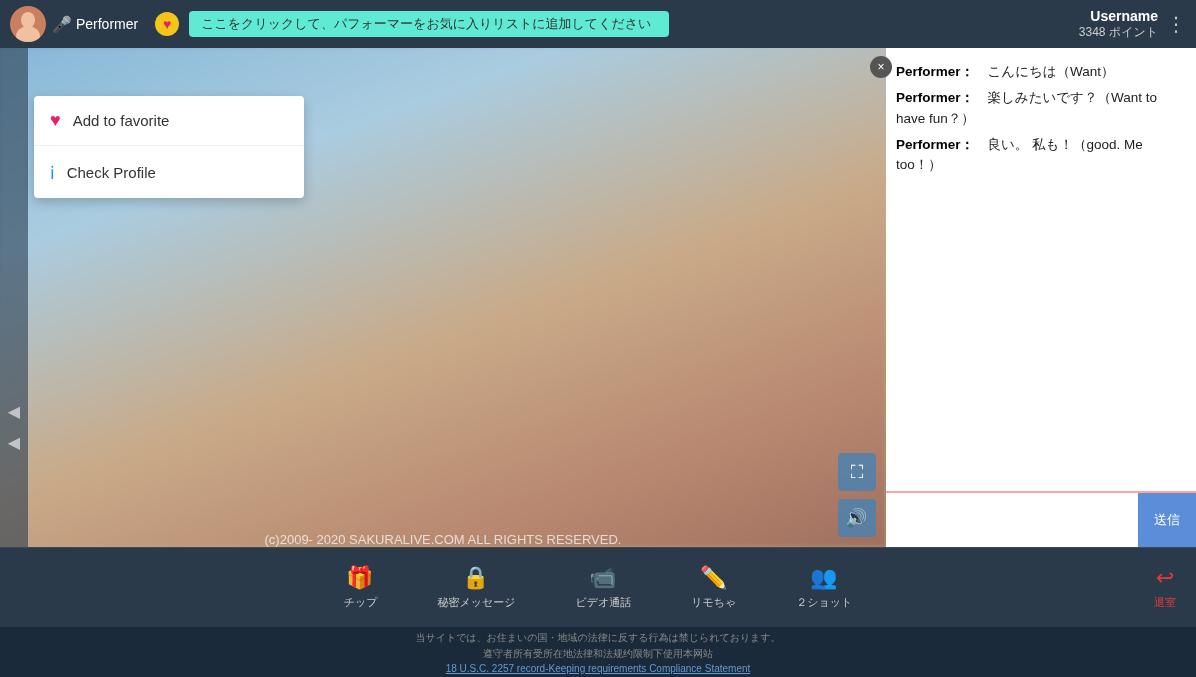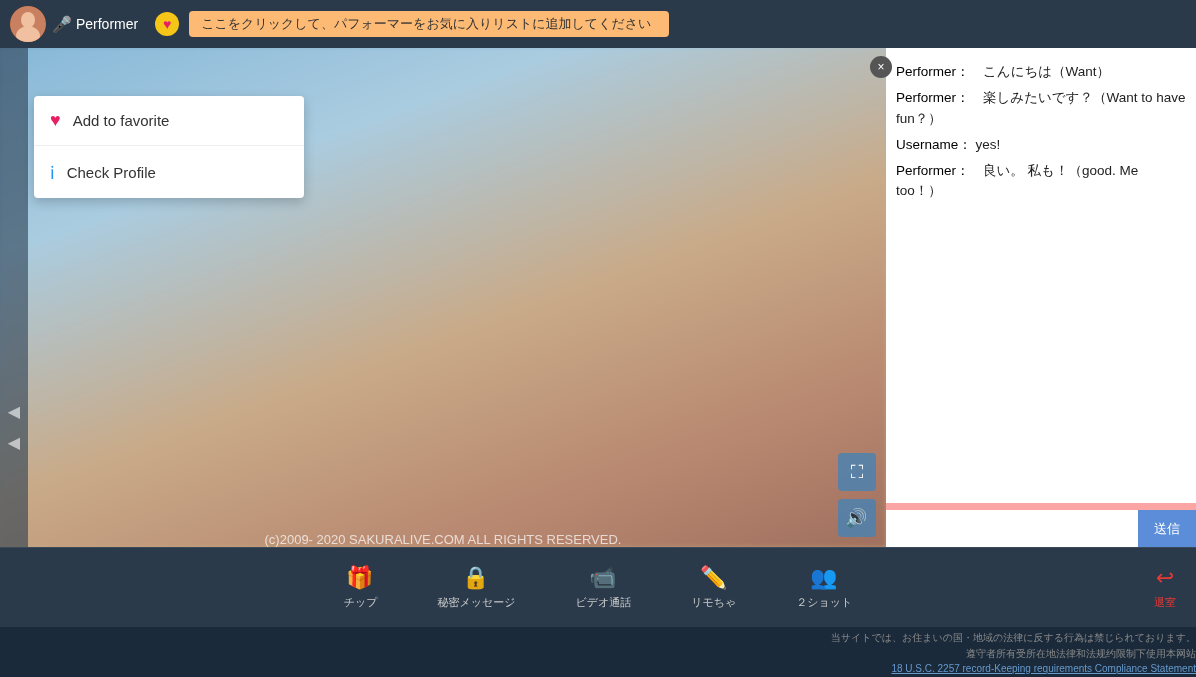"ここをクリックして、パフォーマーをお気に入りリストに追加してください" .tooltip-banner { background: #fdba74 -> #5eead4 }
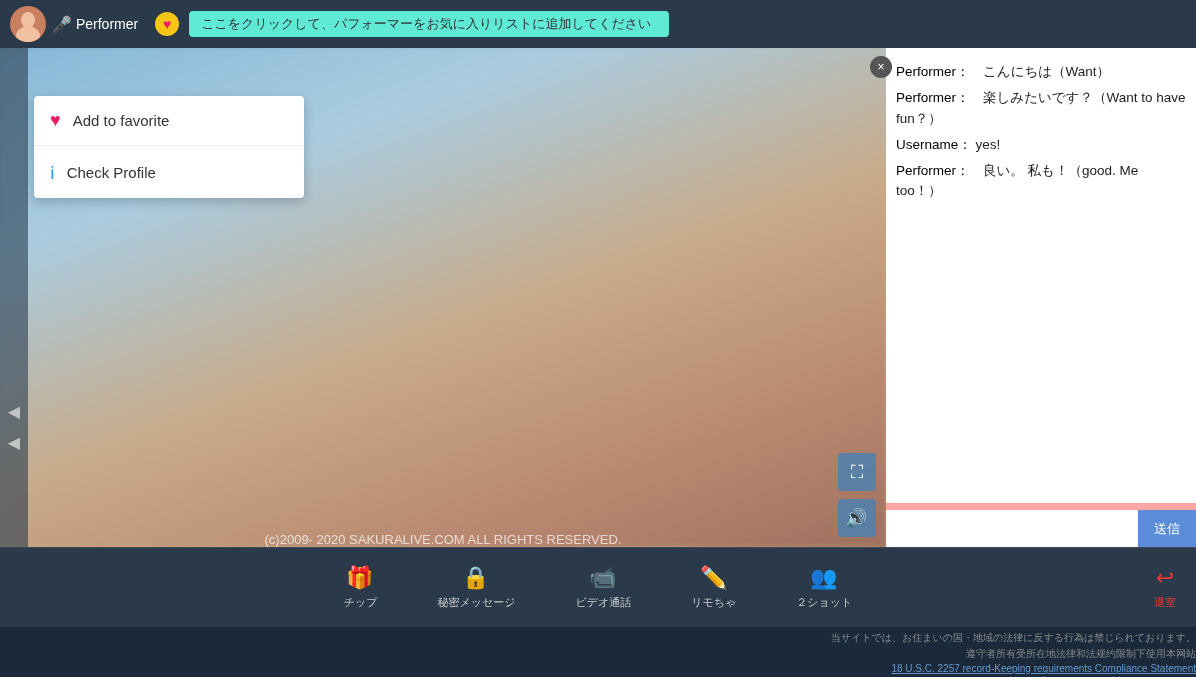"Username" div.header-right { html: none -> <div> <div> <div>Username</div> <div>3348 ポイント</div> </div> <span>⋮</span> </div> }
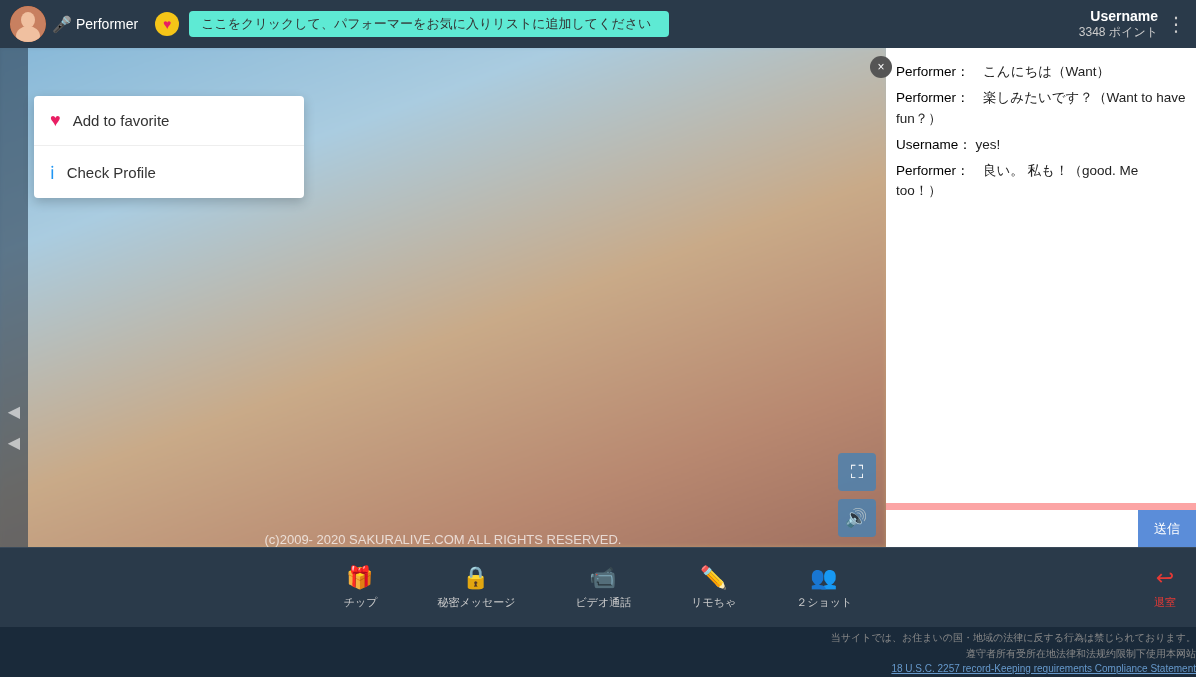"Performer：" .chat-msg .sender { font-weight: normal -> bold }
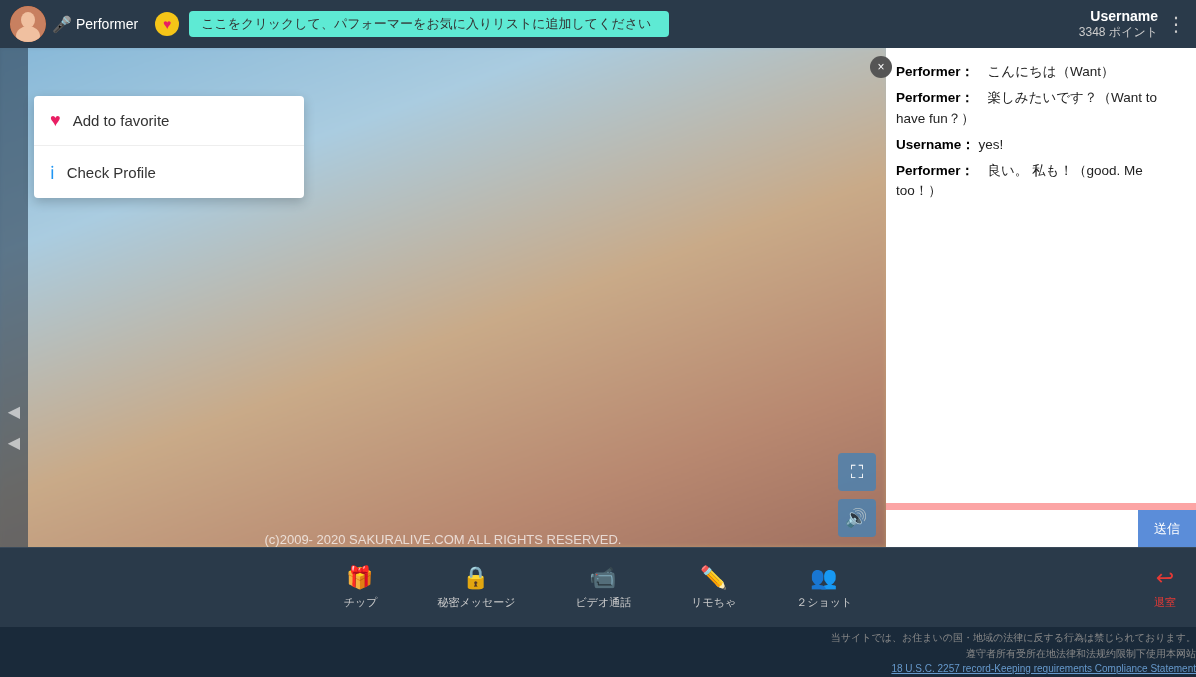"Username： yes!" div.chat-msg { html: <div><span>Username：</span><span> yes!</span></div> -> none }
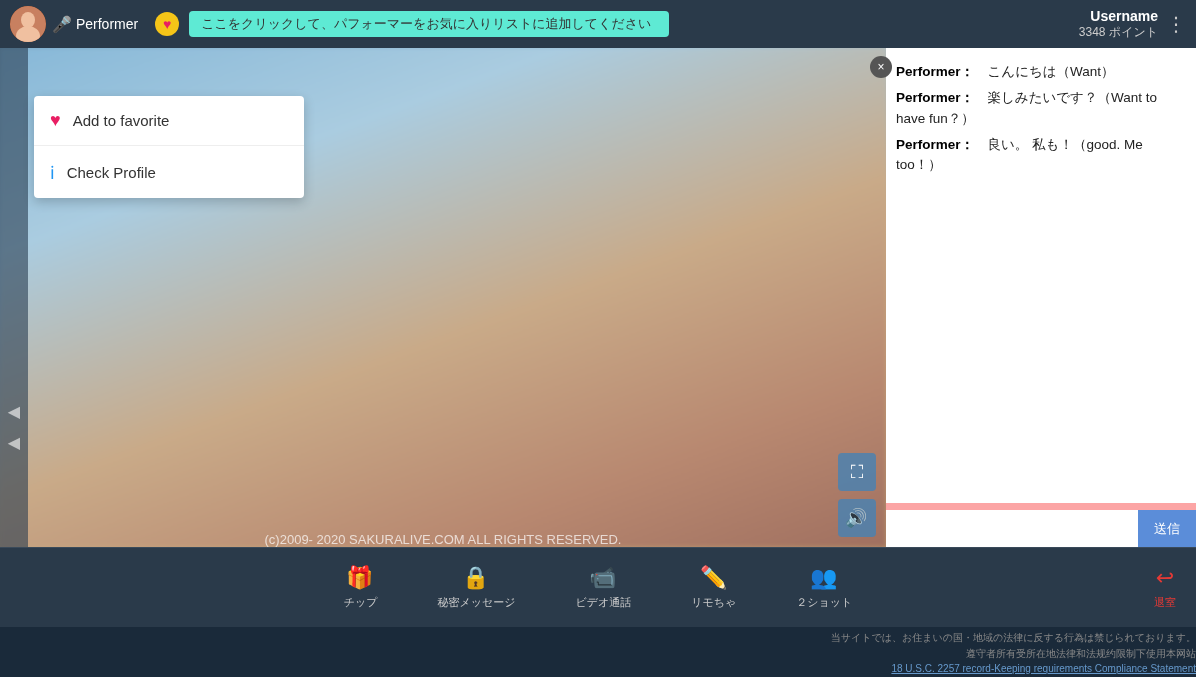"送信" .chat-input-area { border-top: 7px solid #fca5a5 -> 2px solid #fca5a5; height: 44px -> 56px }
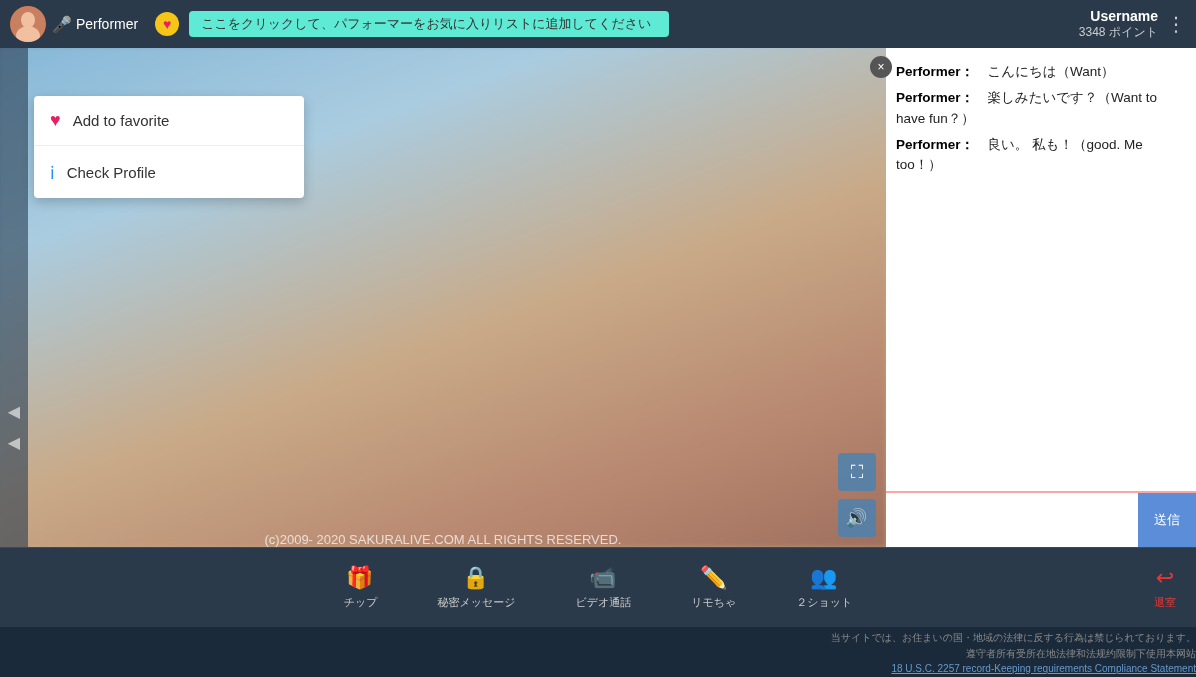"当サイトでは、お住まいの国・地域の法律に反する行為は禁じられております。" .footer { align-items: flex-end -> center }
